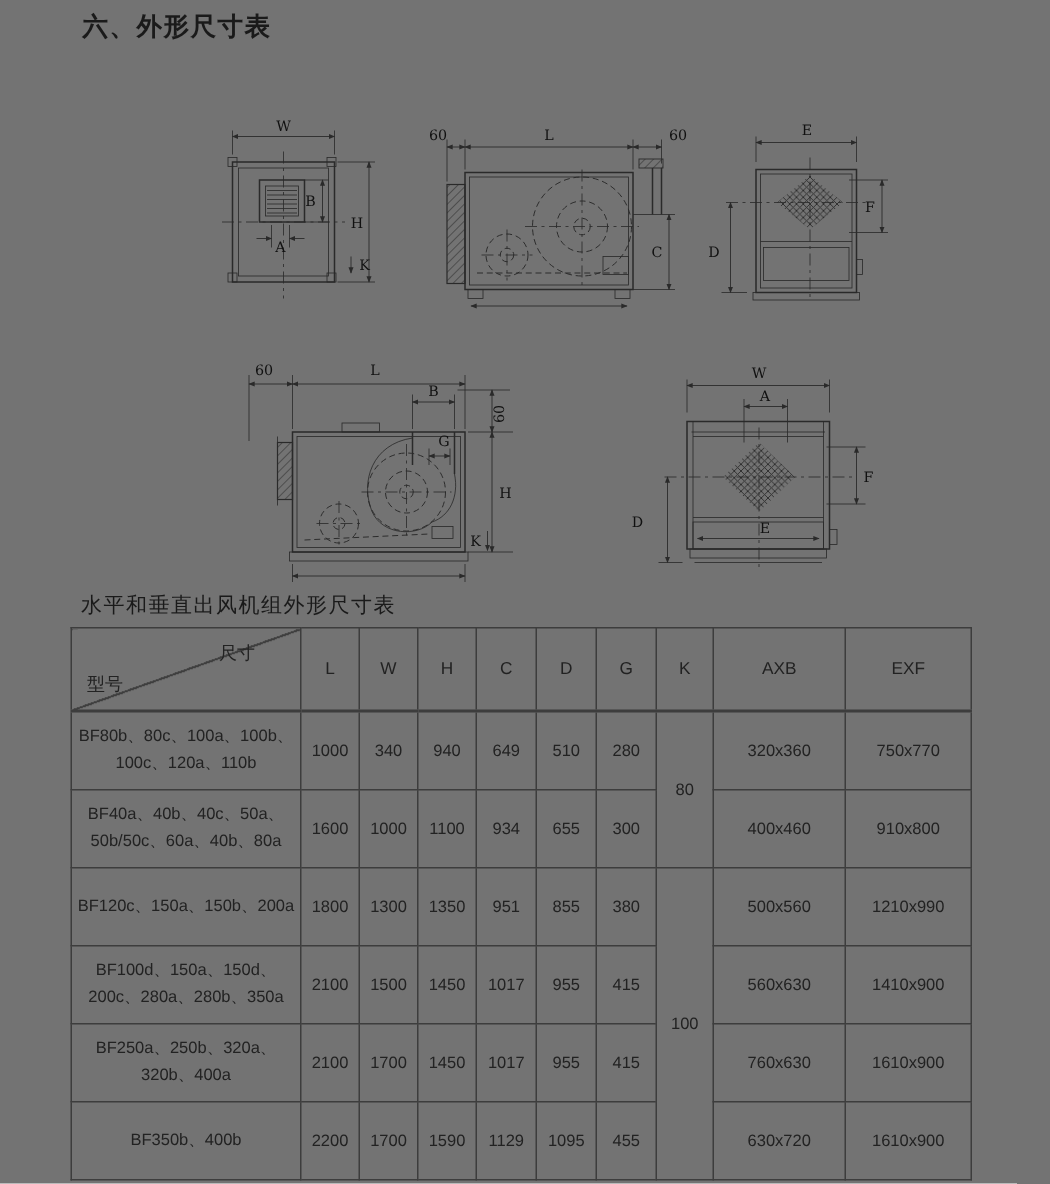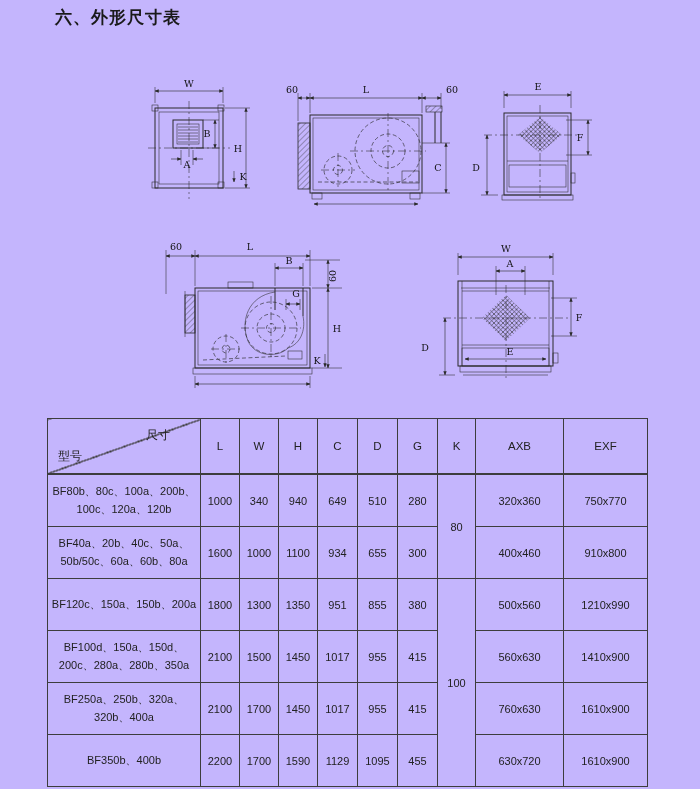"六、外形尺寸表" #page { background: #c4b5fd -> #737373 }
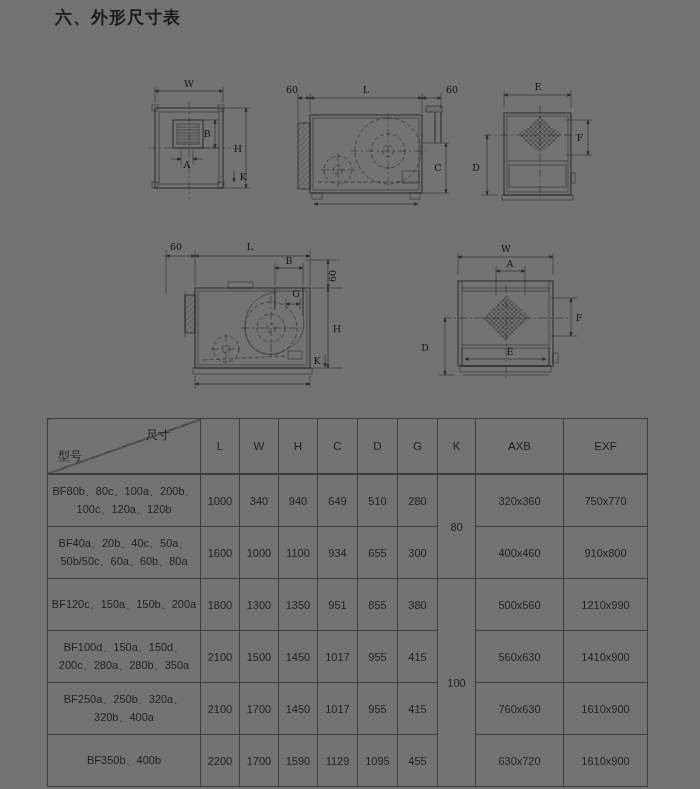"水平和垂直出风机组外形尺寸表" div.subtitle { html: none -> <div>水平和垂直出风机组外形尺寸表</div> }
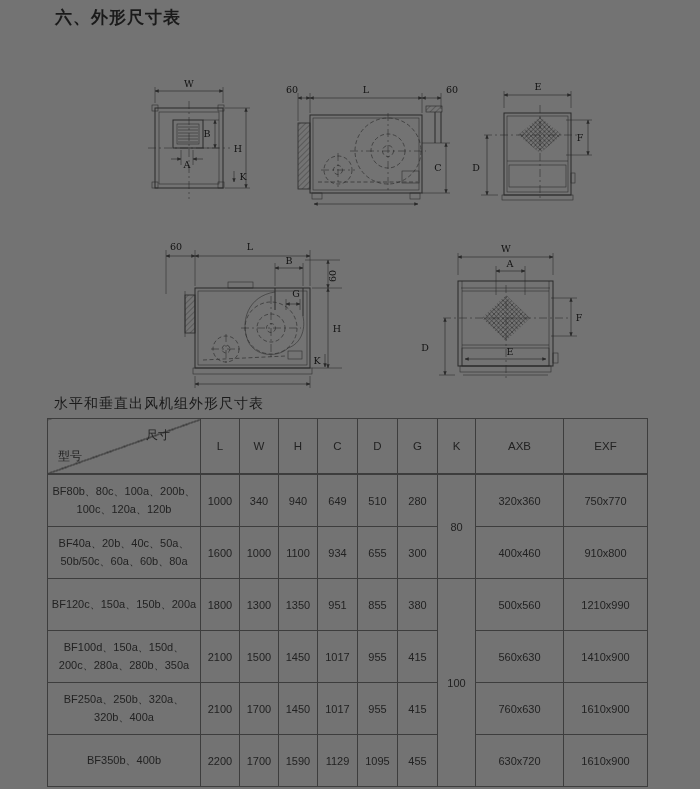"BF80b、80c、100a、200b、100c、120a、120b" td.model { text: 200b、100c、120a、120b -> 100b、100c、120a、110b }
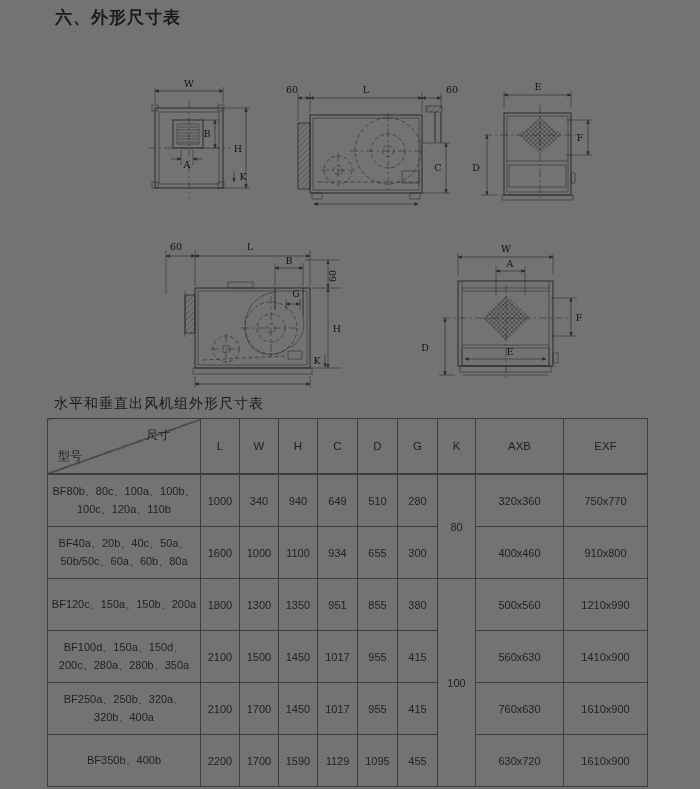"BF40a、20b、40c、50a、50b/50c、60a、60b、80a" td.model { text: 20b、40c、50a、50b/50c、60a、60b -> 40b、40c、50a、50b/50c、60a、40b }
